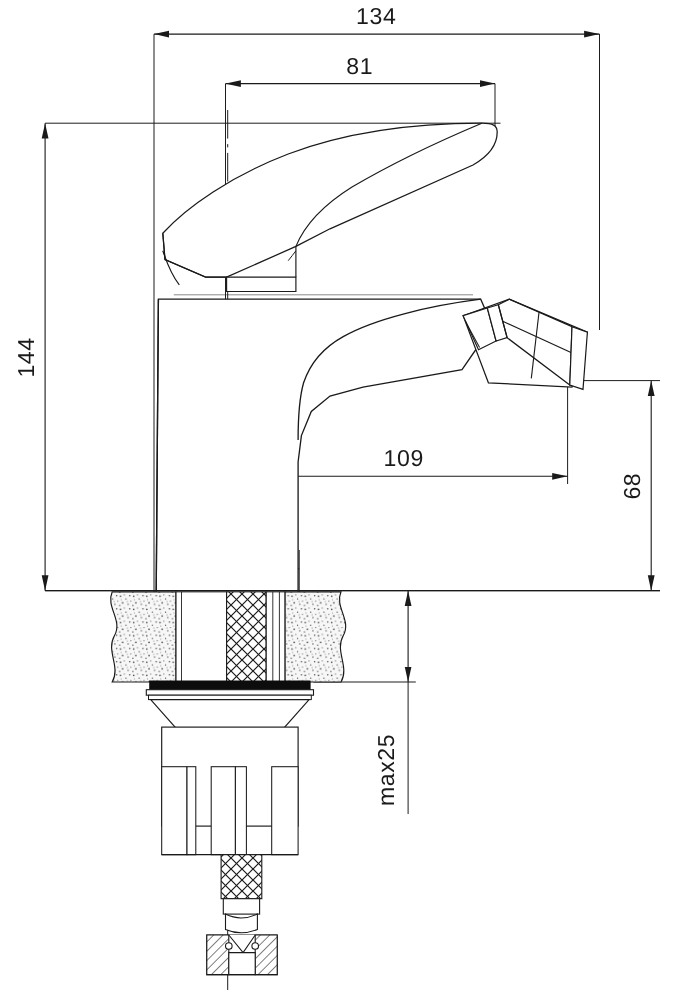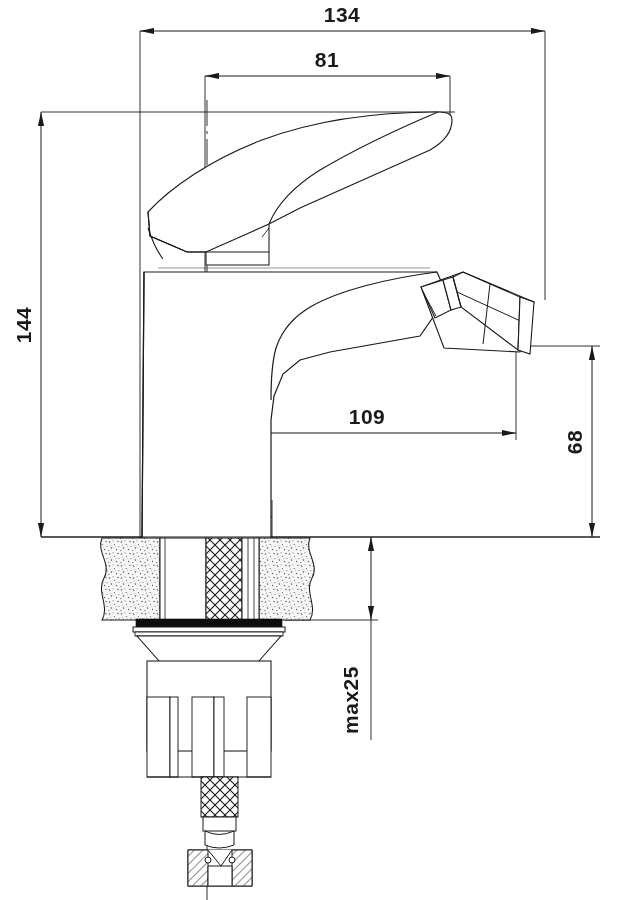"134" #sheet { font-weight: bold -> none }
